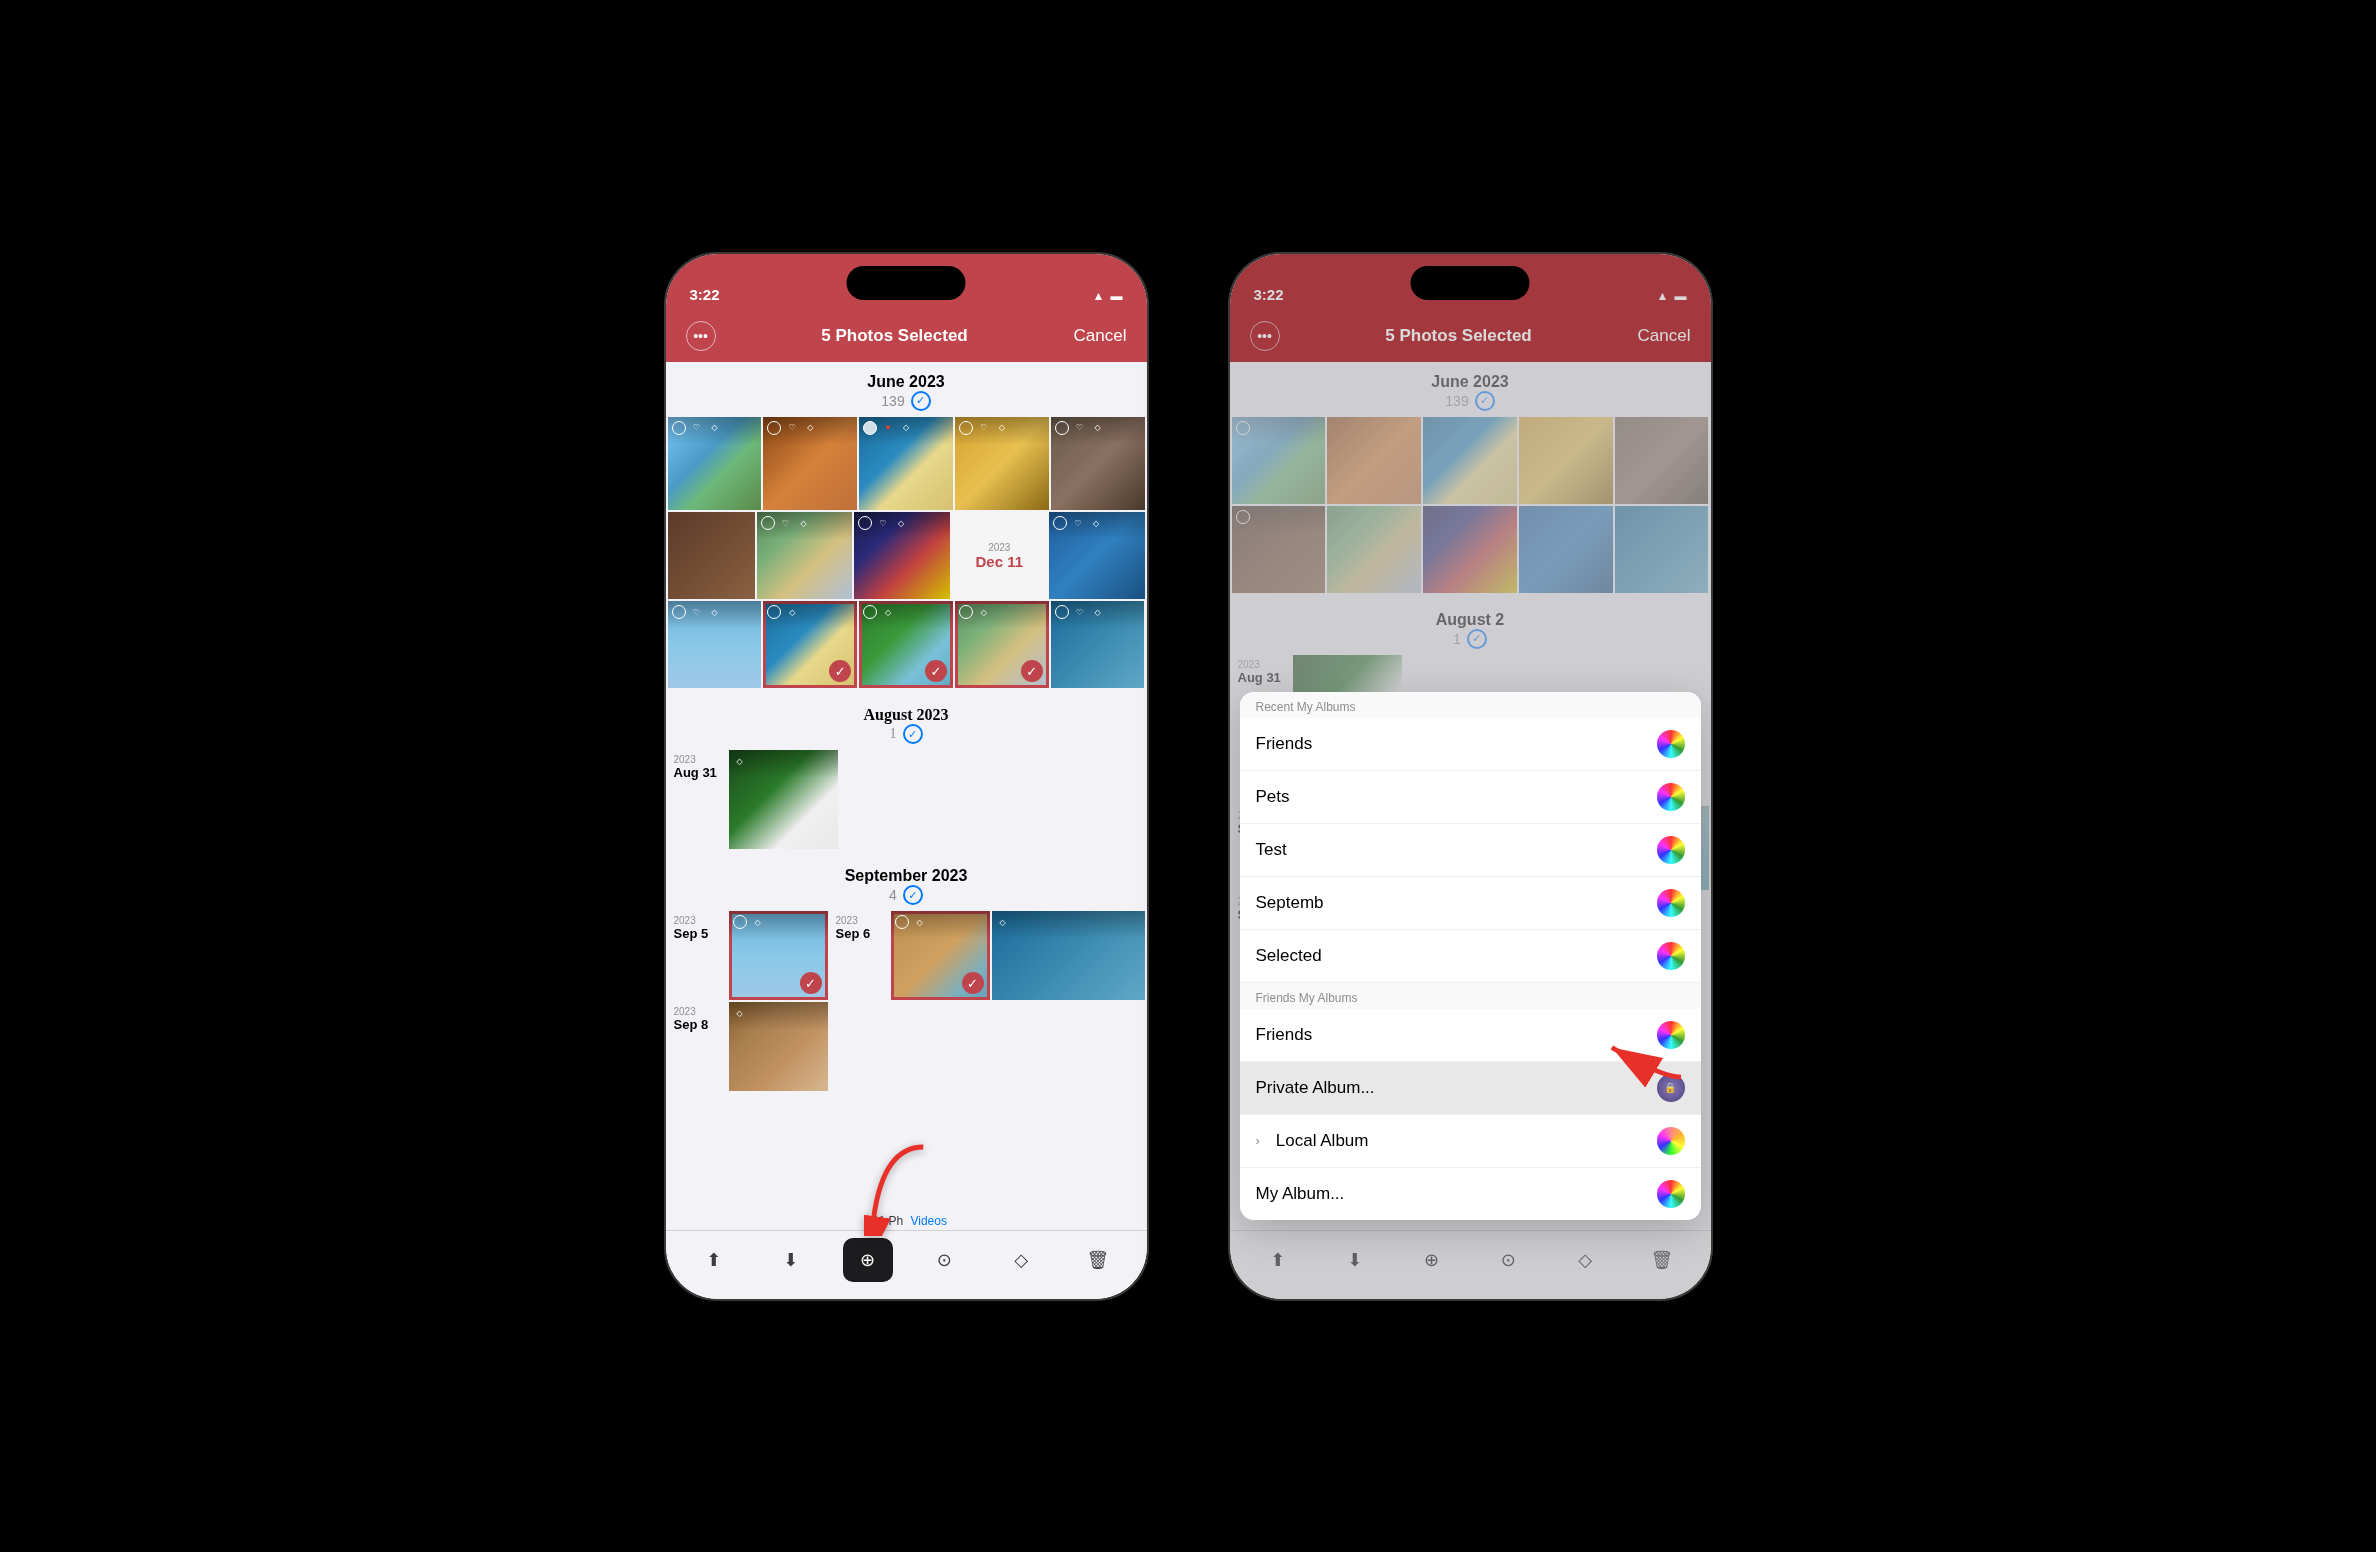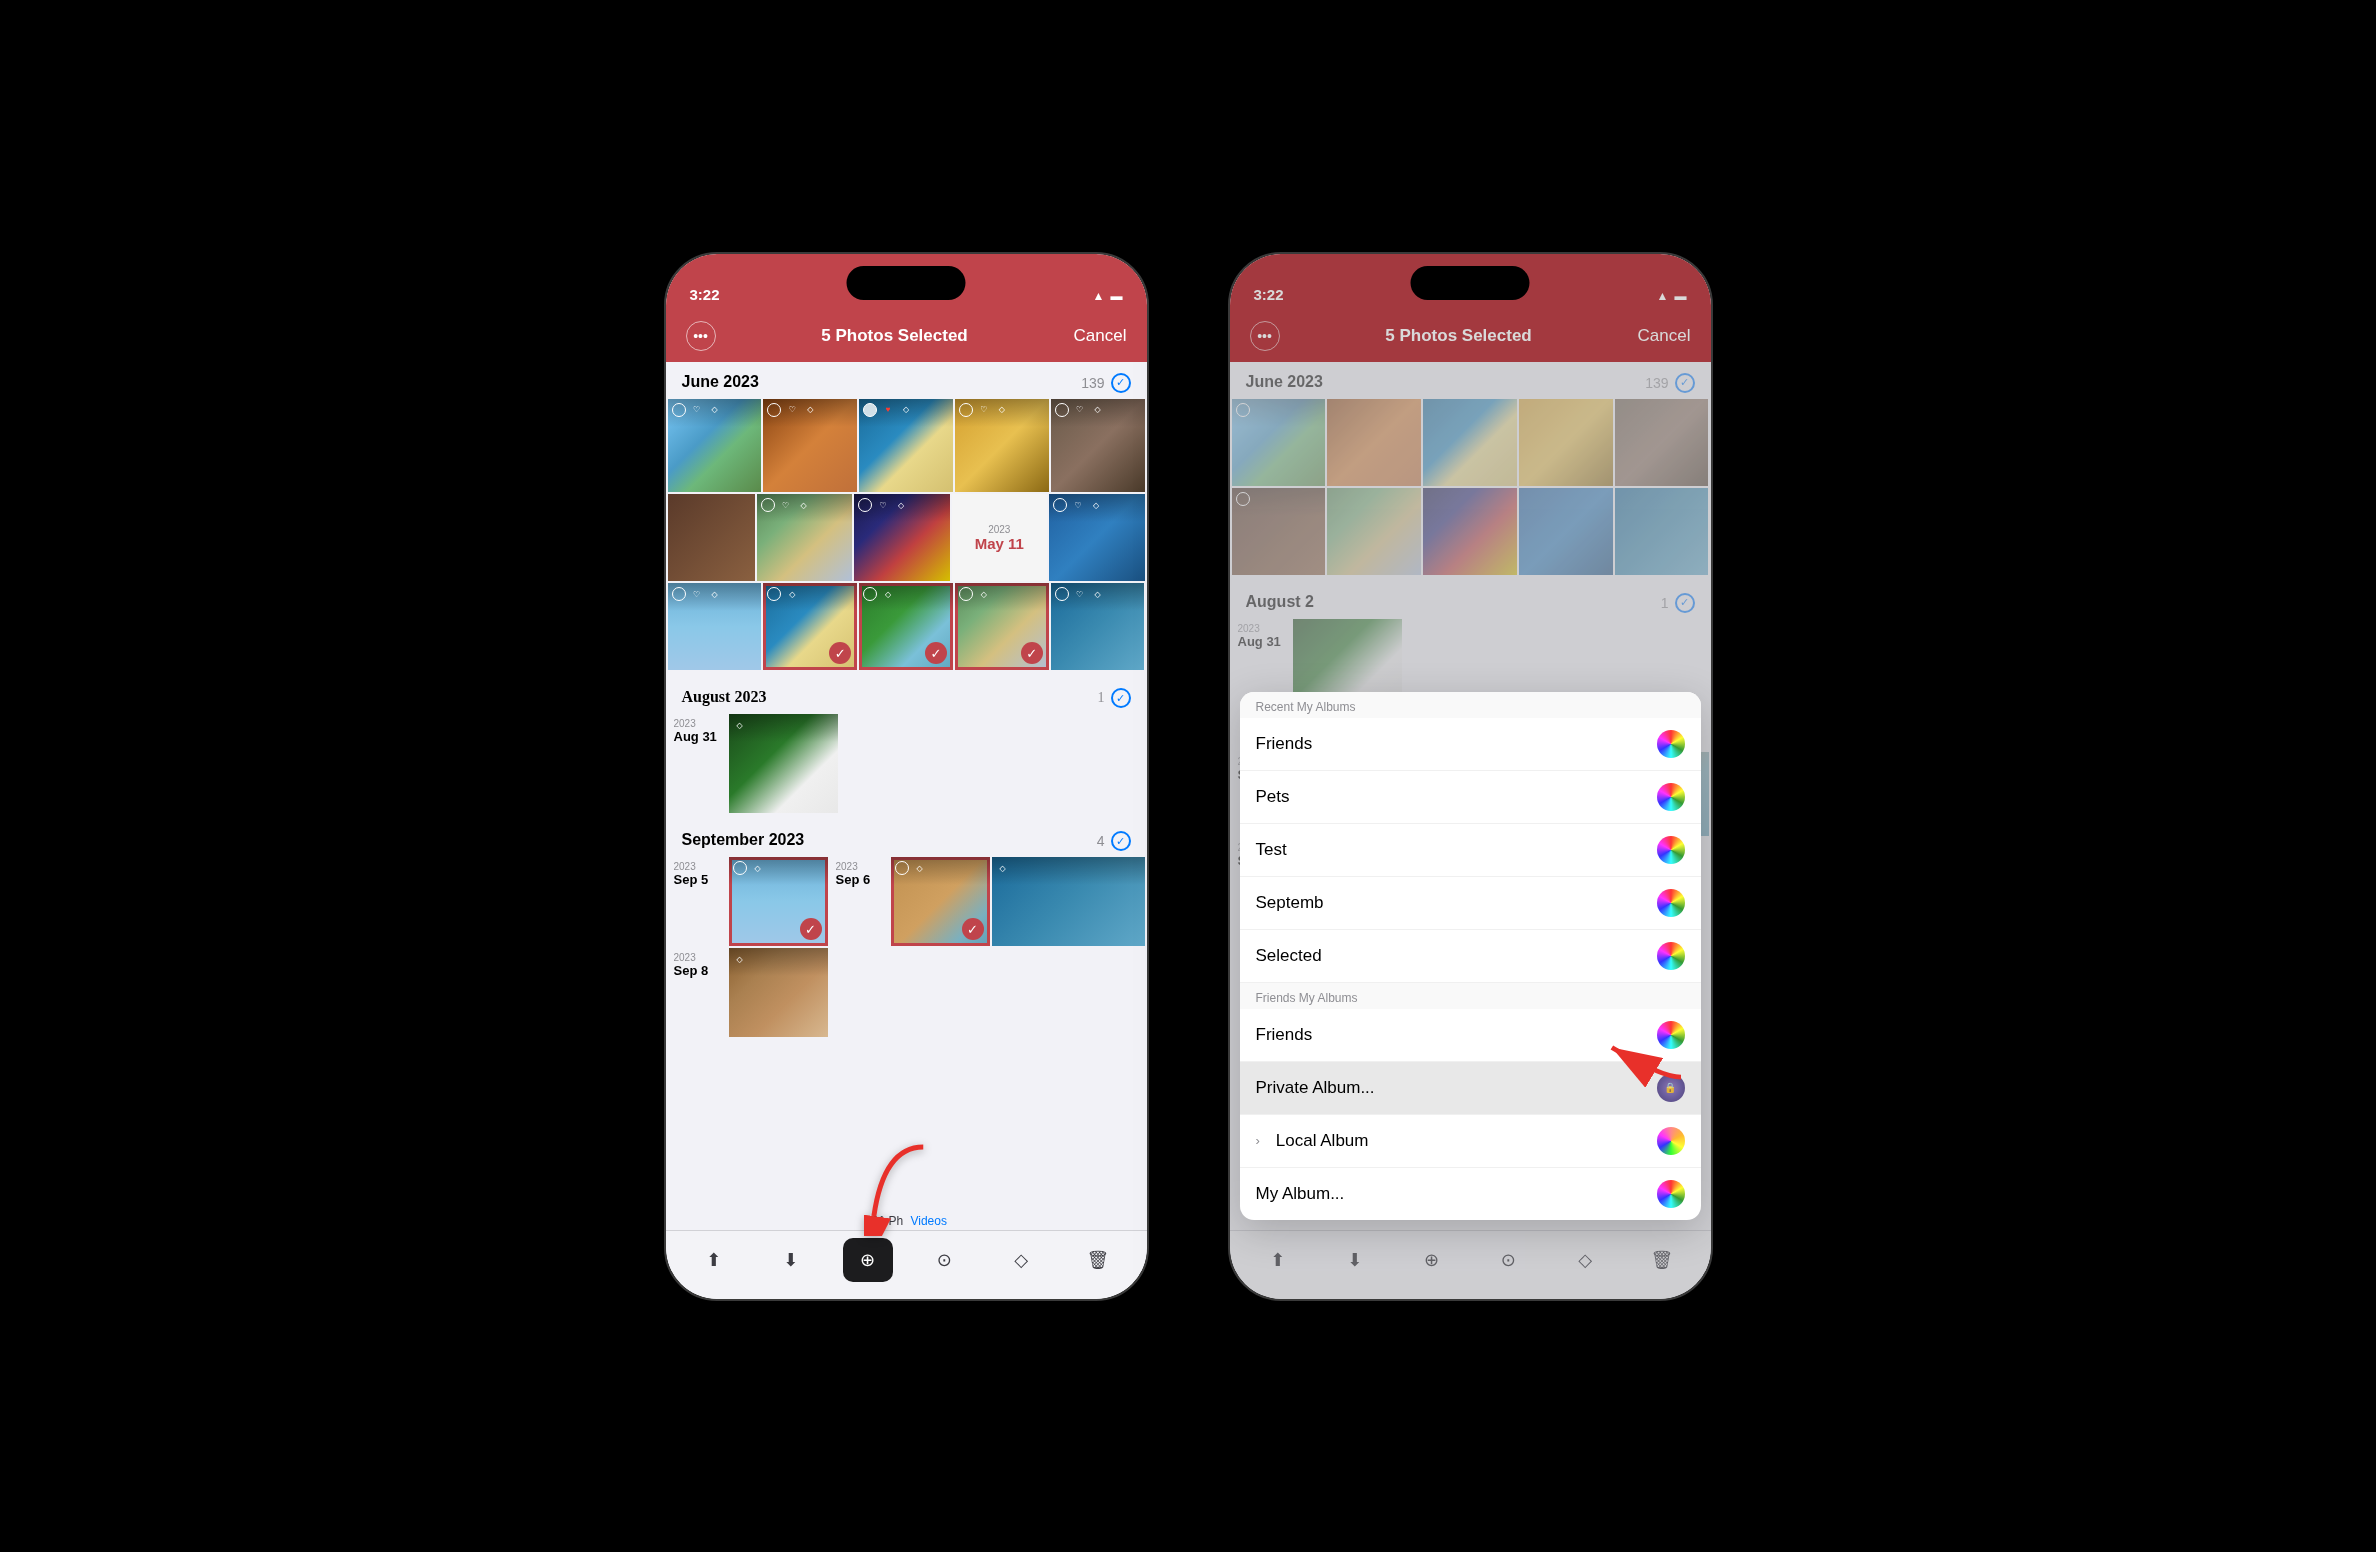"June 2023" .section-header { align-items: none -> center; flex-direction: none -> column }
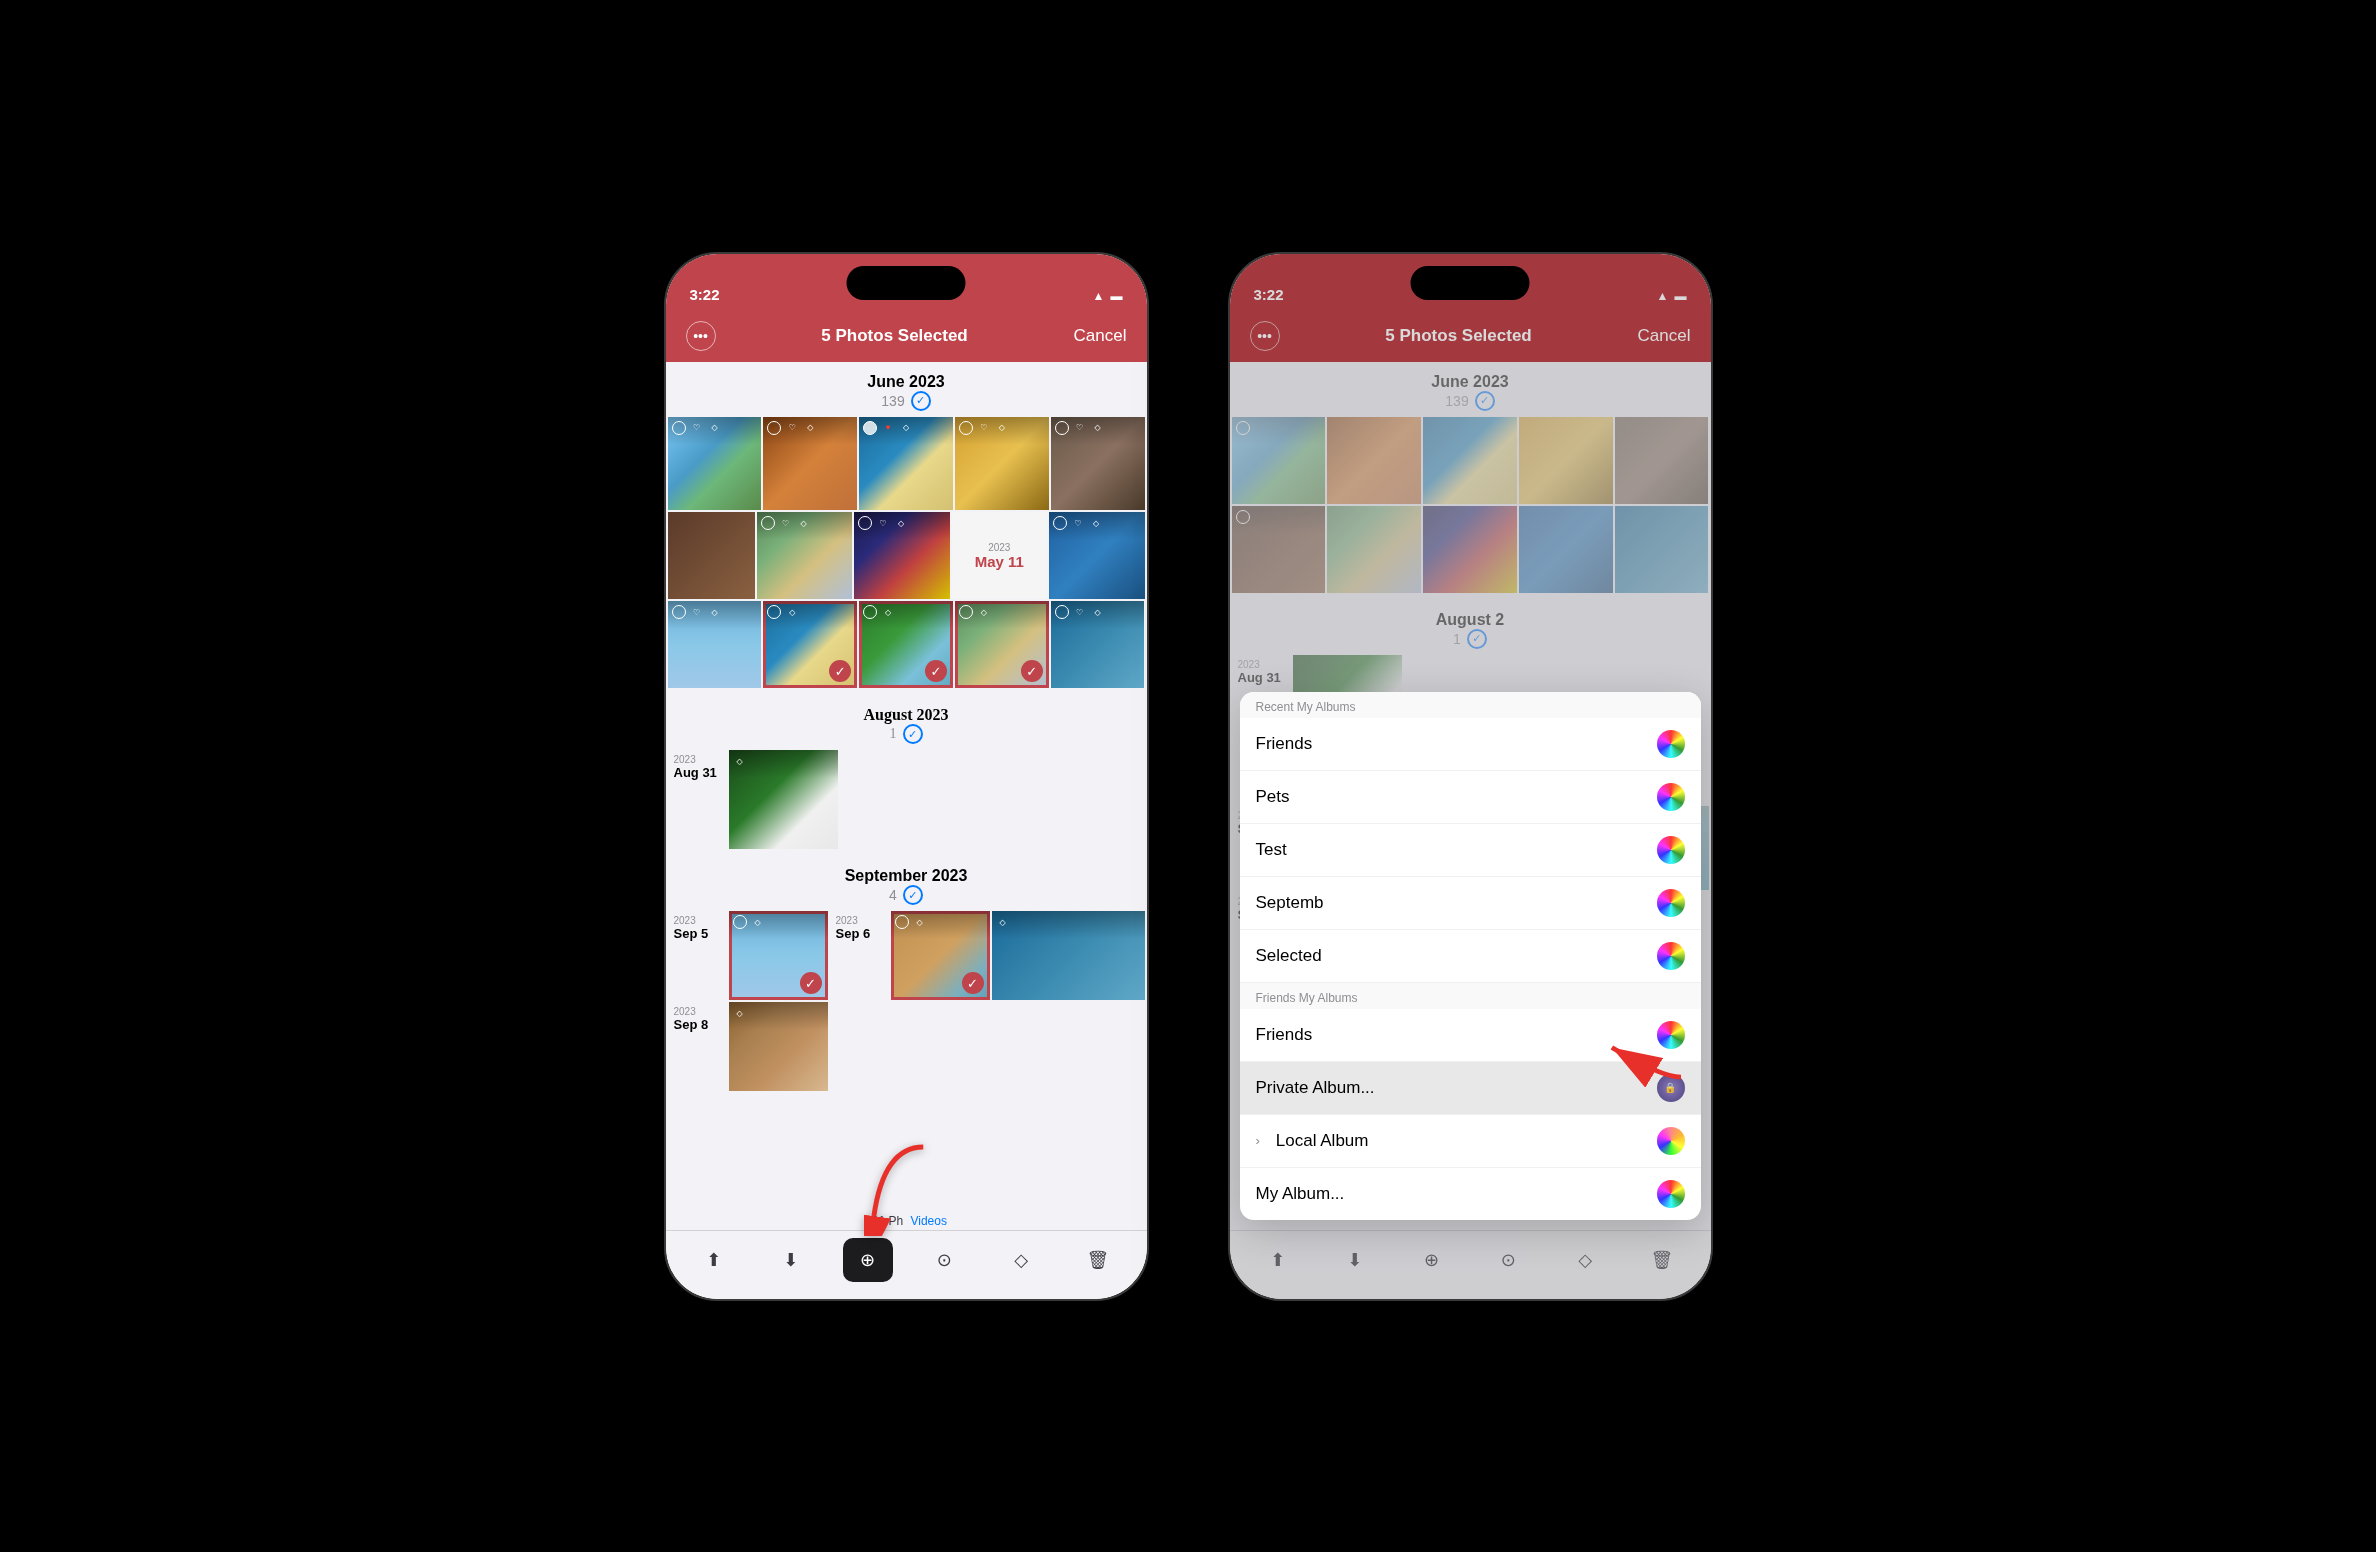"May 11" span { text: May -> Dec }
